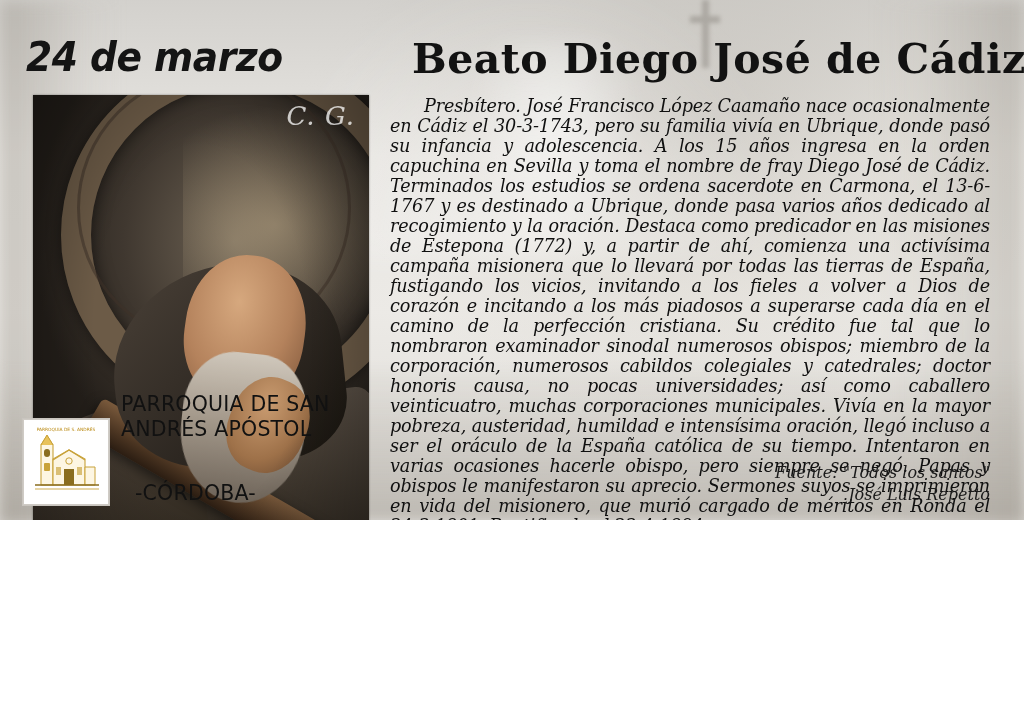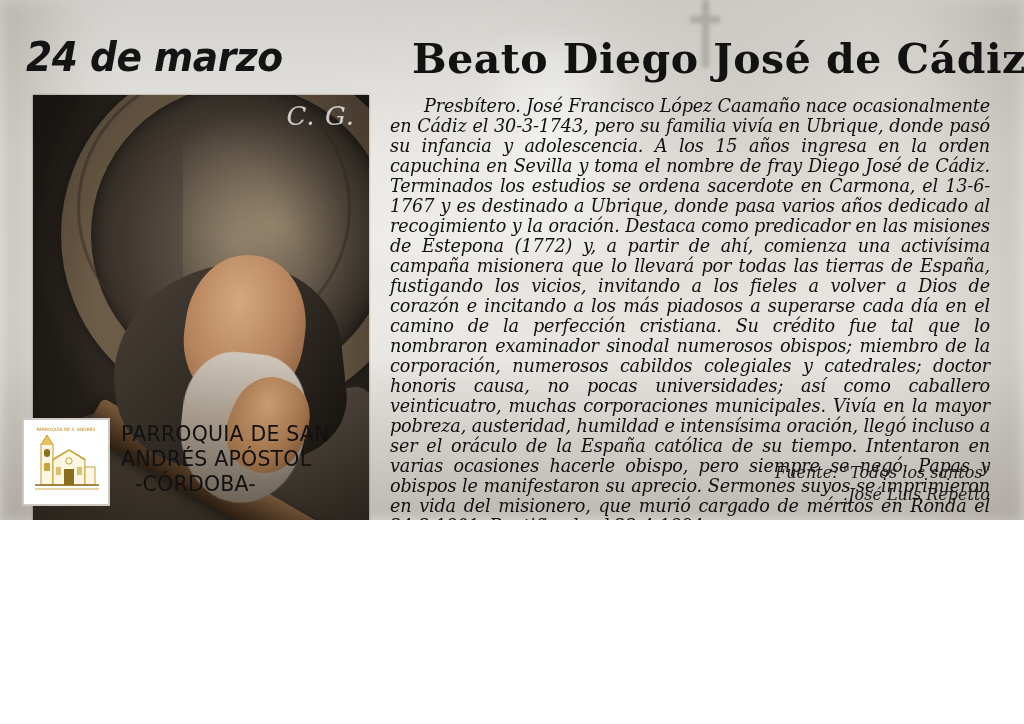"PARROQUIA DE SAN" .parish { align-items: flex-start -> flex-end }
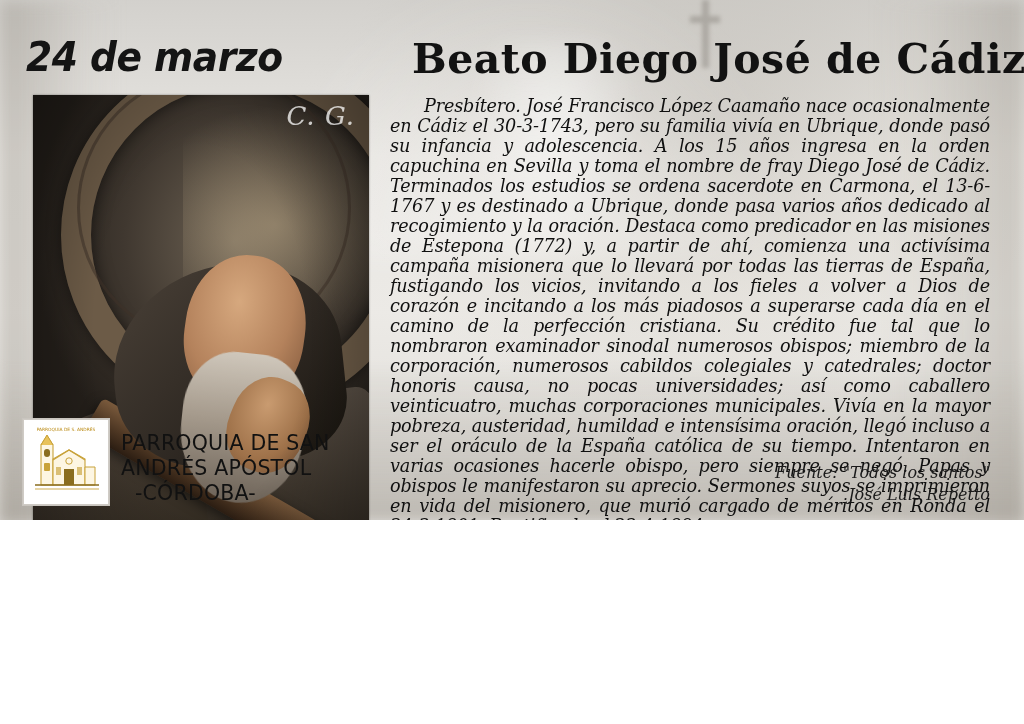"-CÓRDOBA-" .parish-name .l3 { margin-top: none -> 39px }
